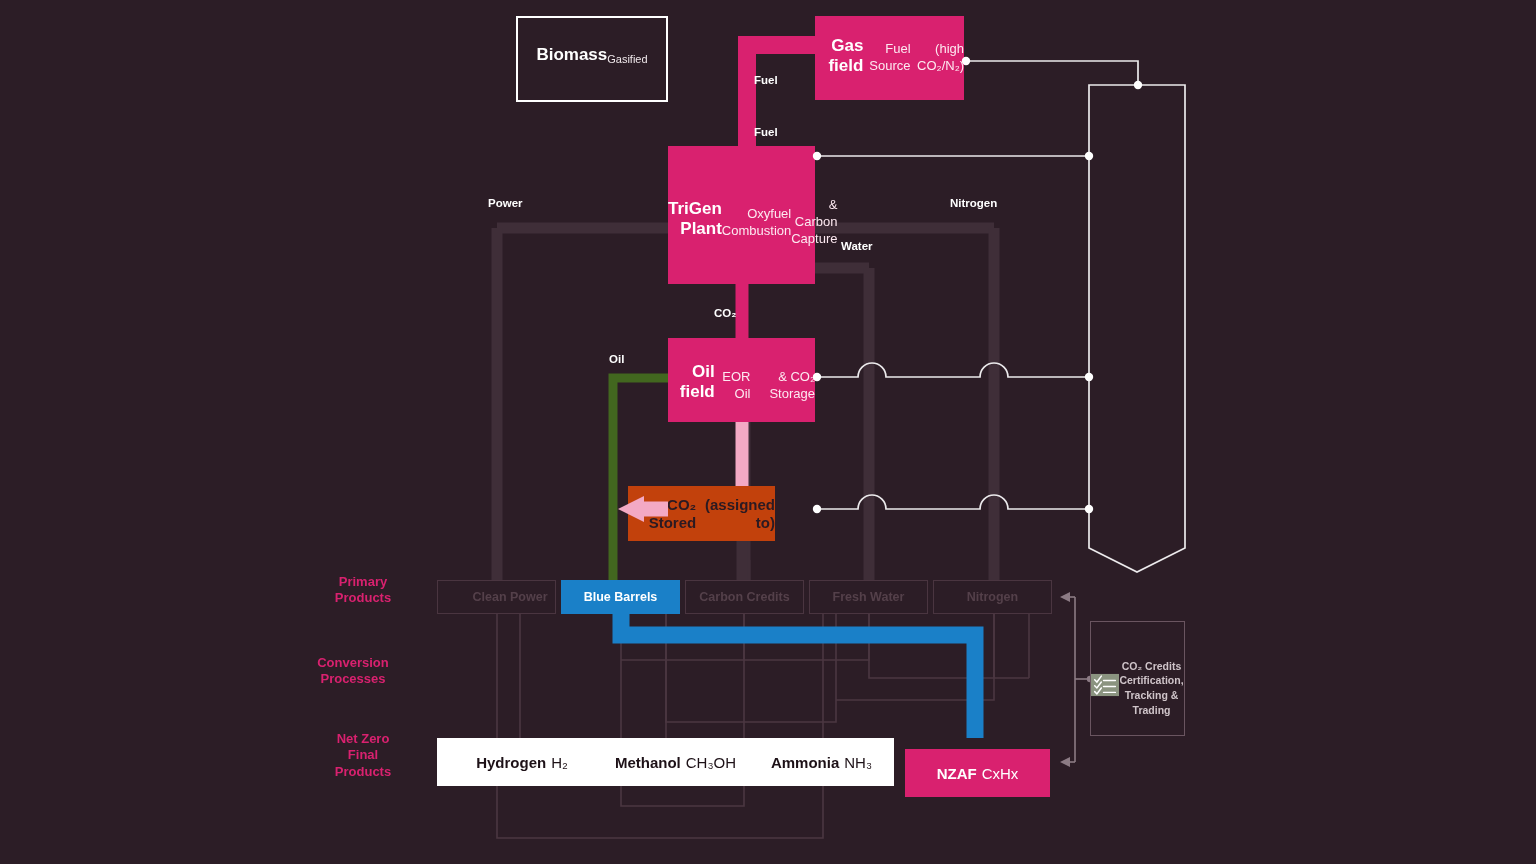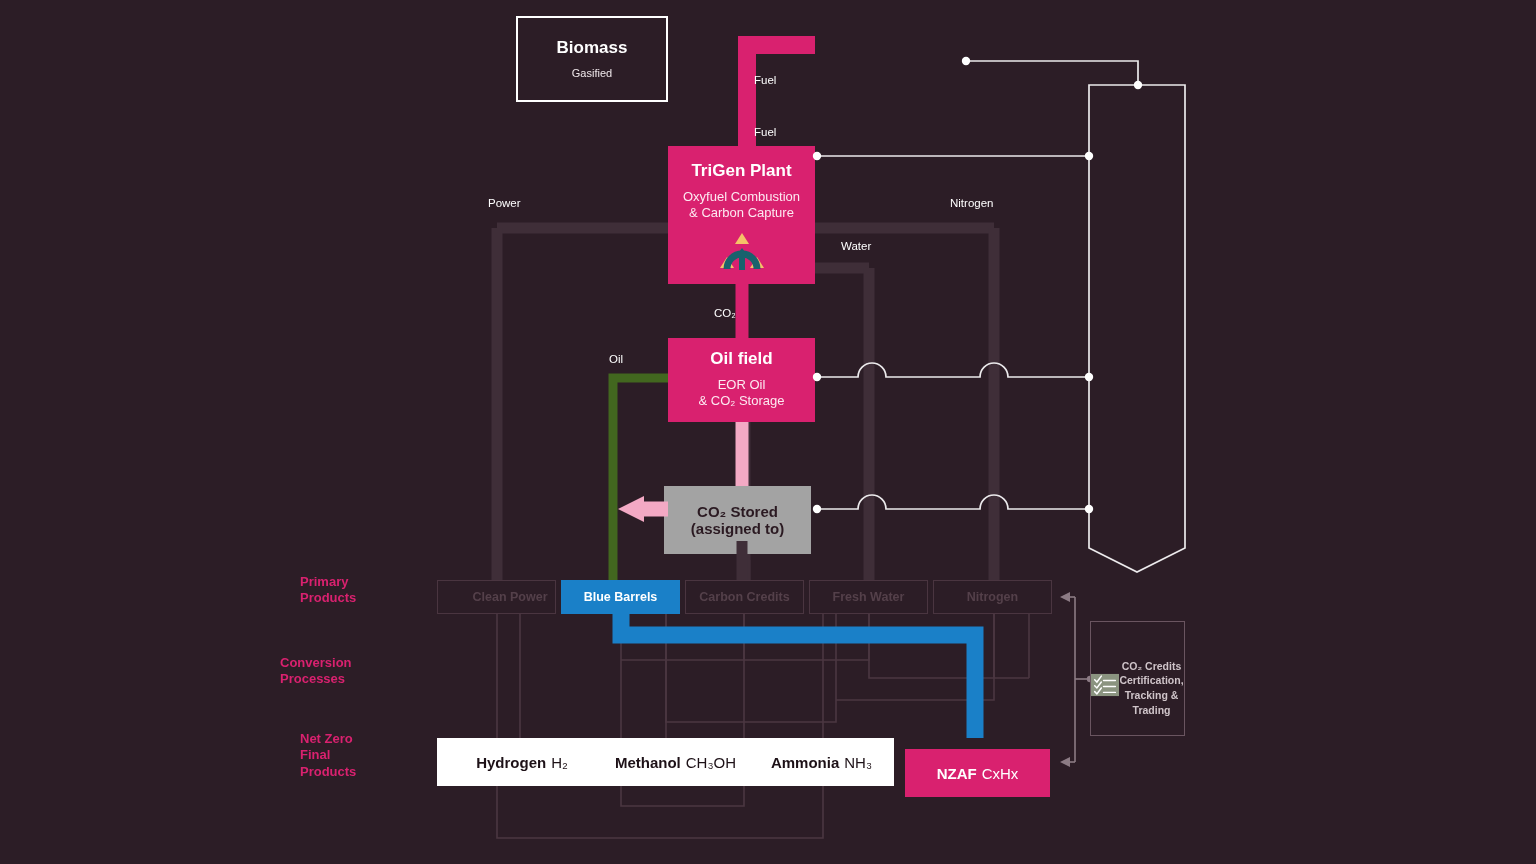"Biomass" .node { flex-direction: column -> row }
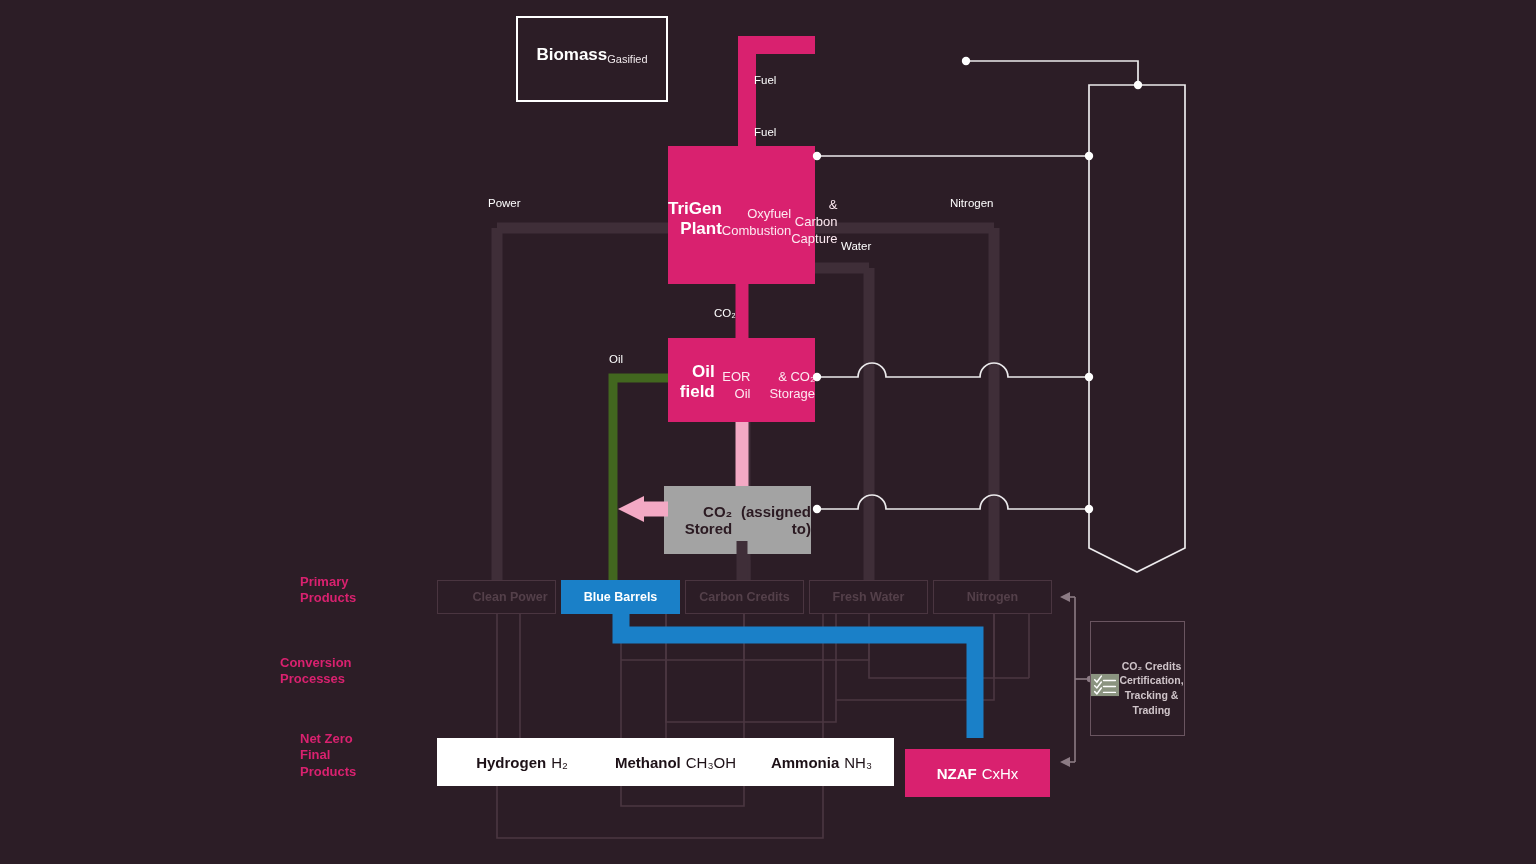"Gas field" div.node { html: none -> <div> <div>Gas field</div> <div>Fuel Source</div> <div>(high CO₂/N₂)</div> </div> }
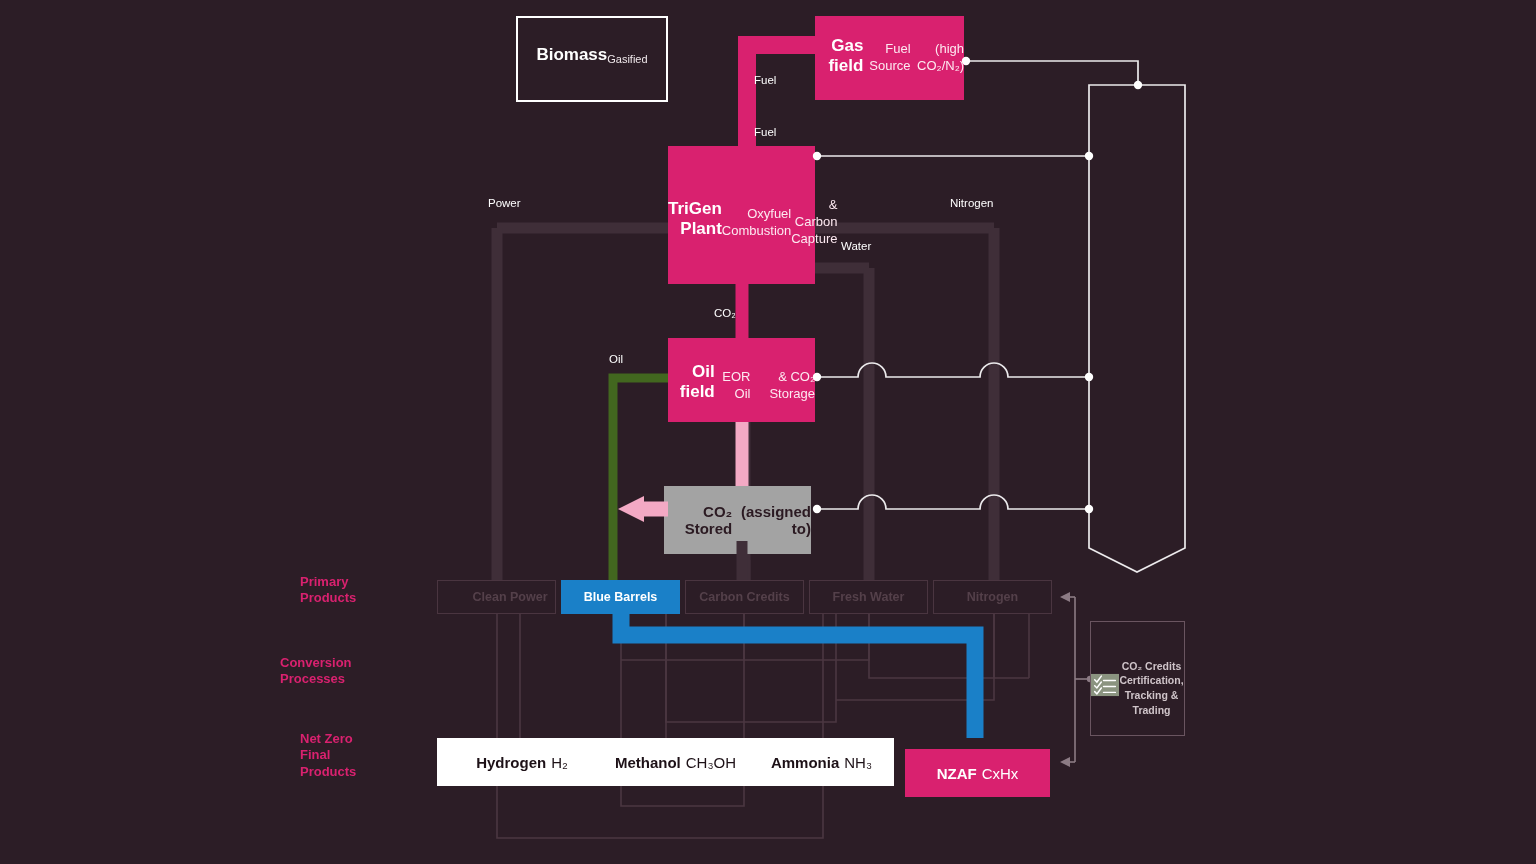"Fuel" .plabel { font-weight: normal -> bold }
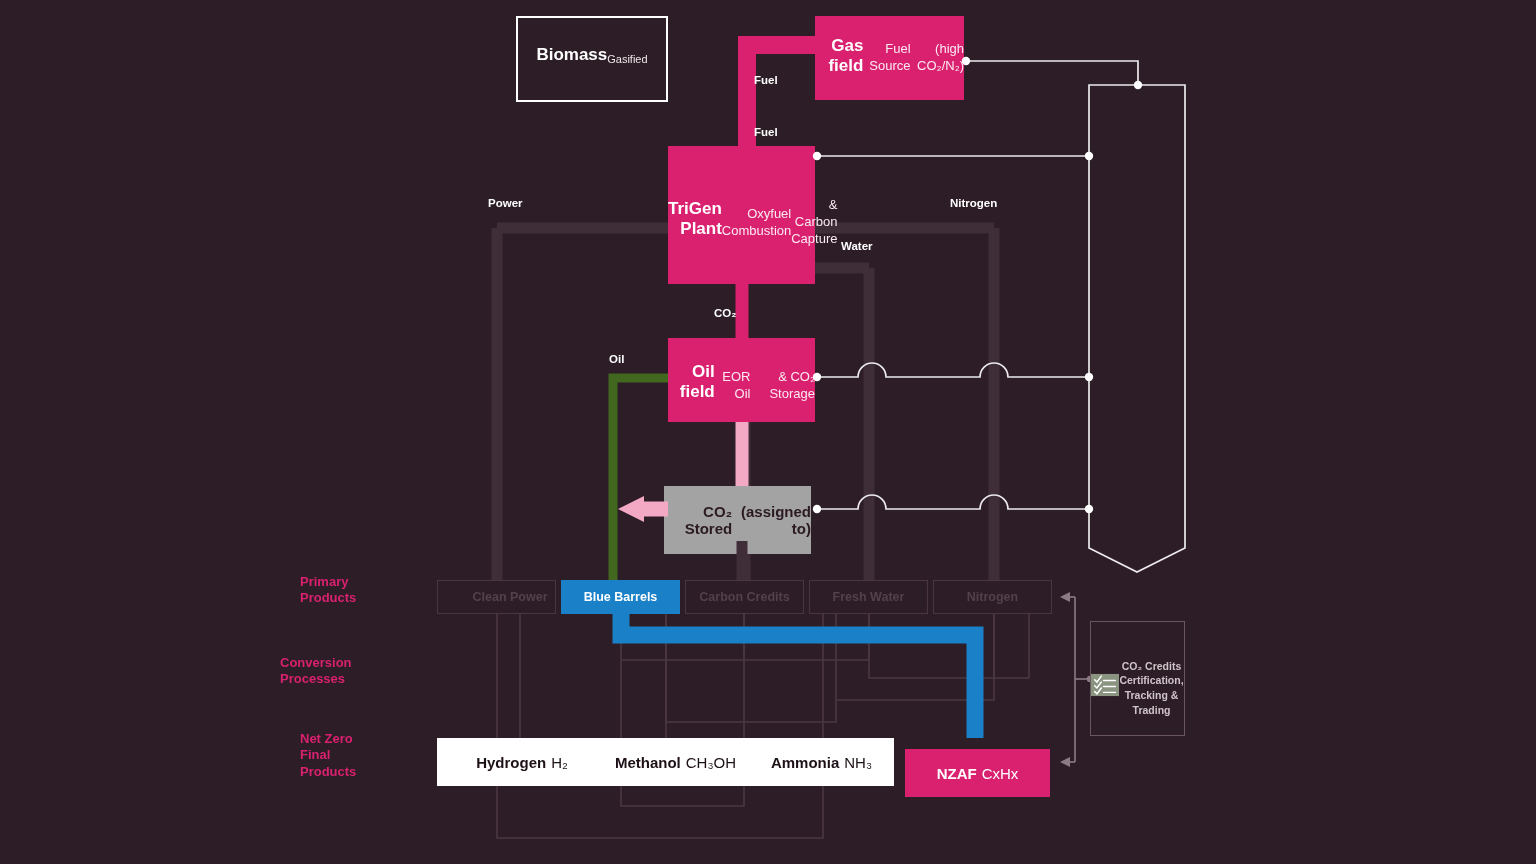"CO₂ Stored" .n-co2stored { background: #a3a3a3 -> #c2410c; height: 68px -> 55px; left: 664px -> 628px }
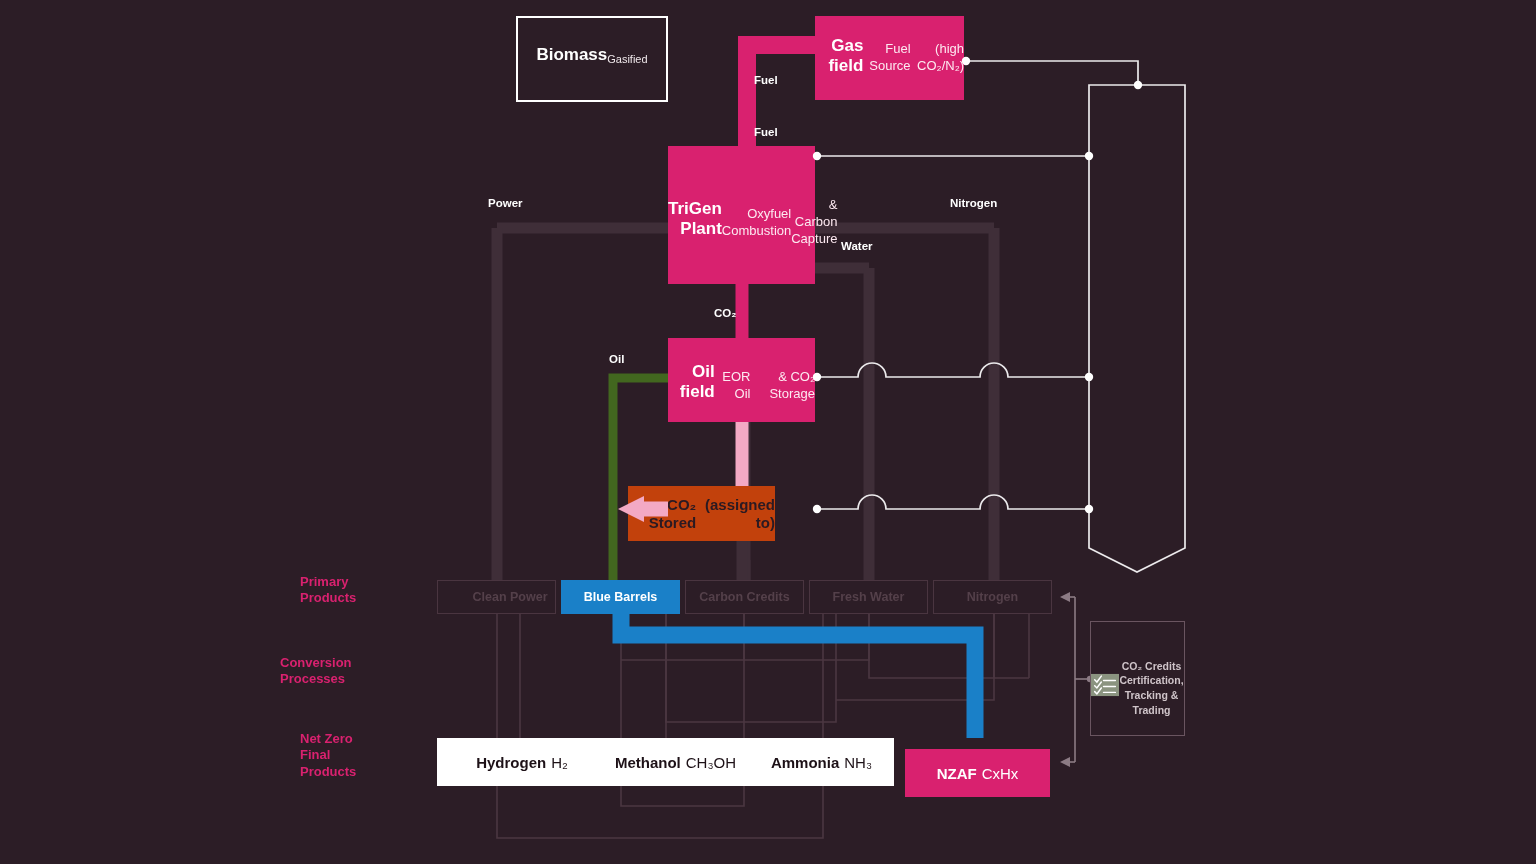"Primary" .rowlabel { text-align: left -> center }
